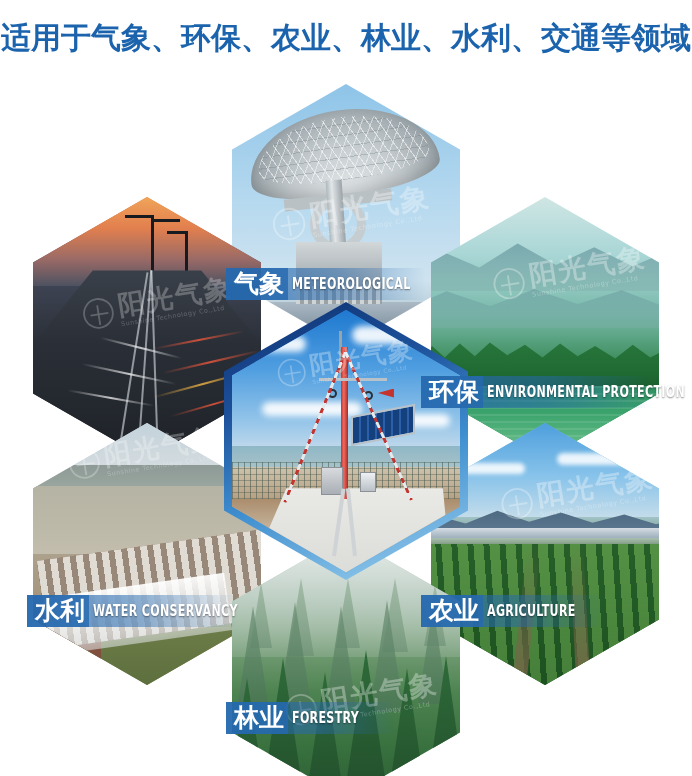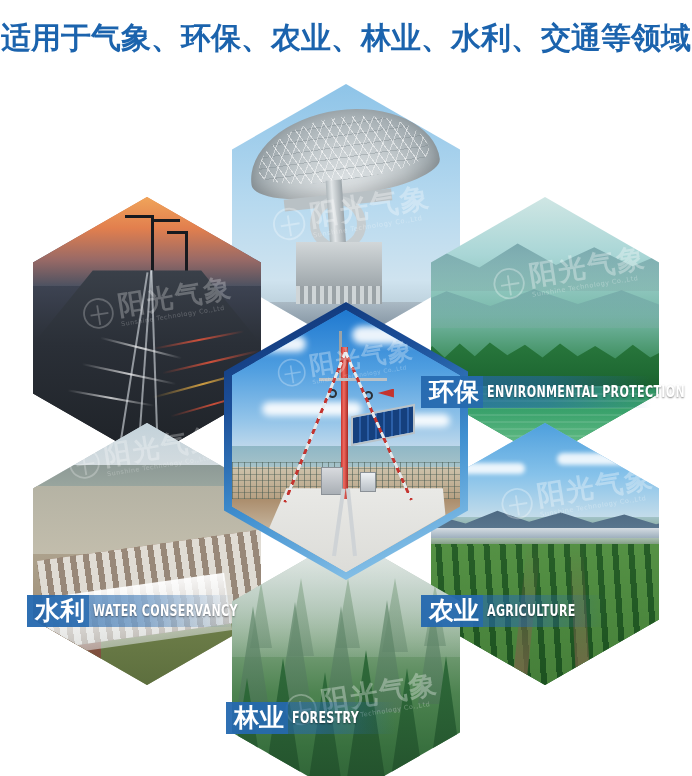"气象" div.hex-label { html: none -> <div> <div></div> <span>气象</span> <span>METEOROLOGICAL</span> </div> }
